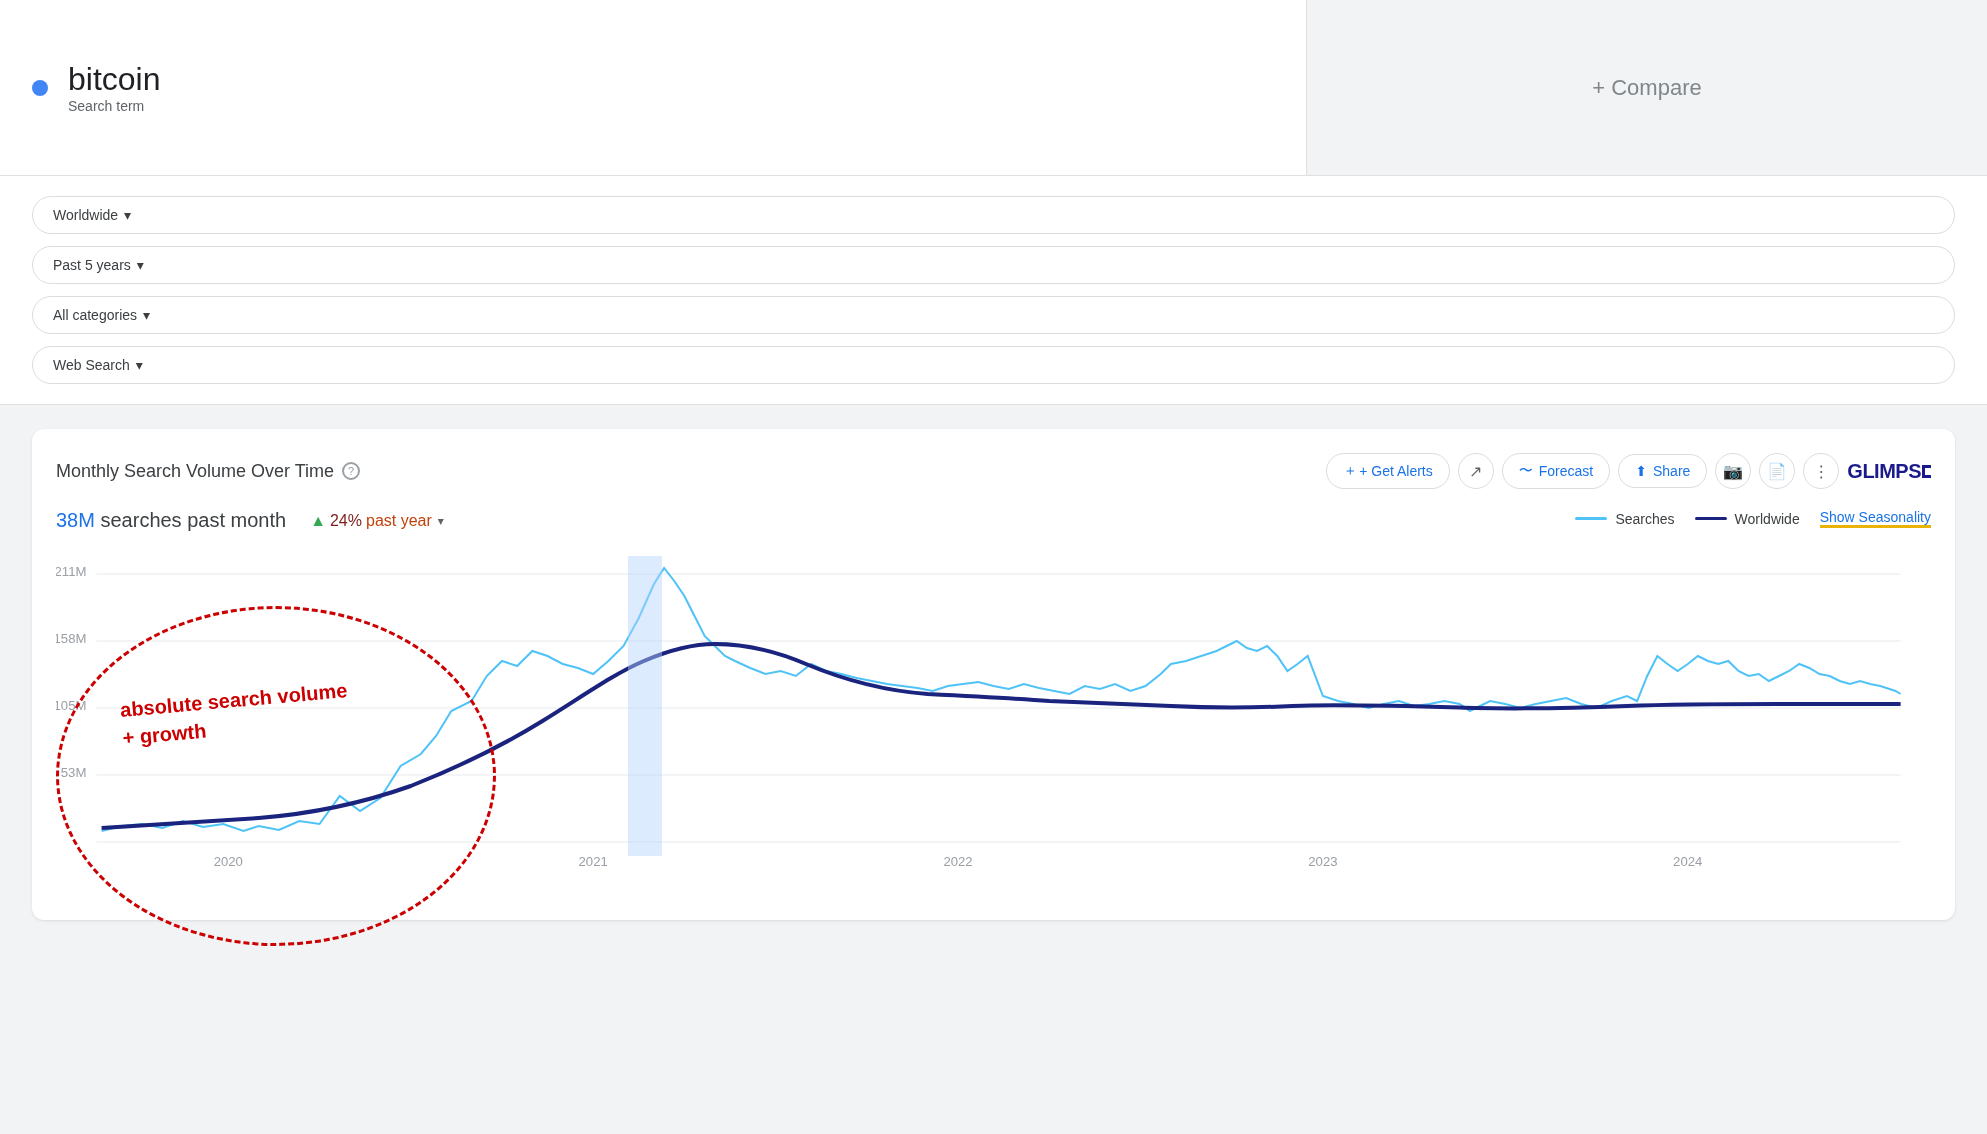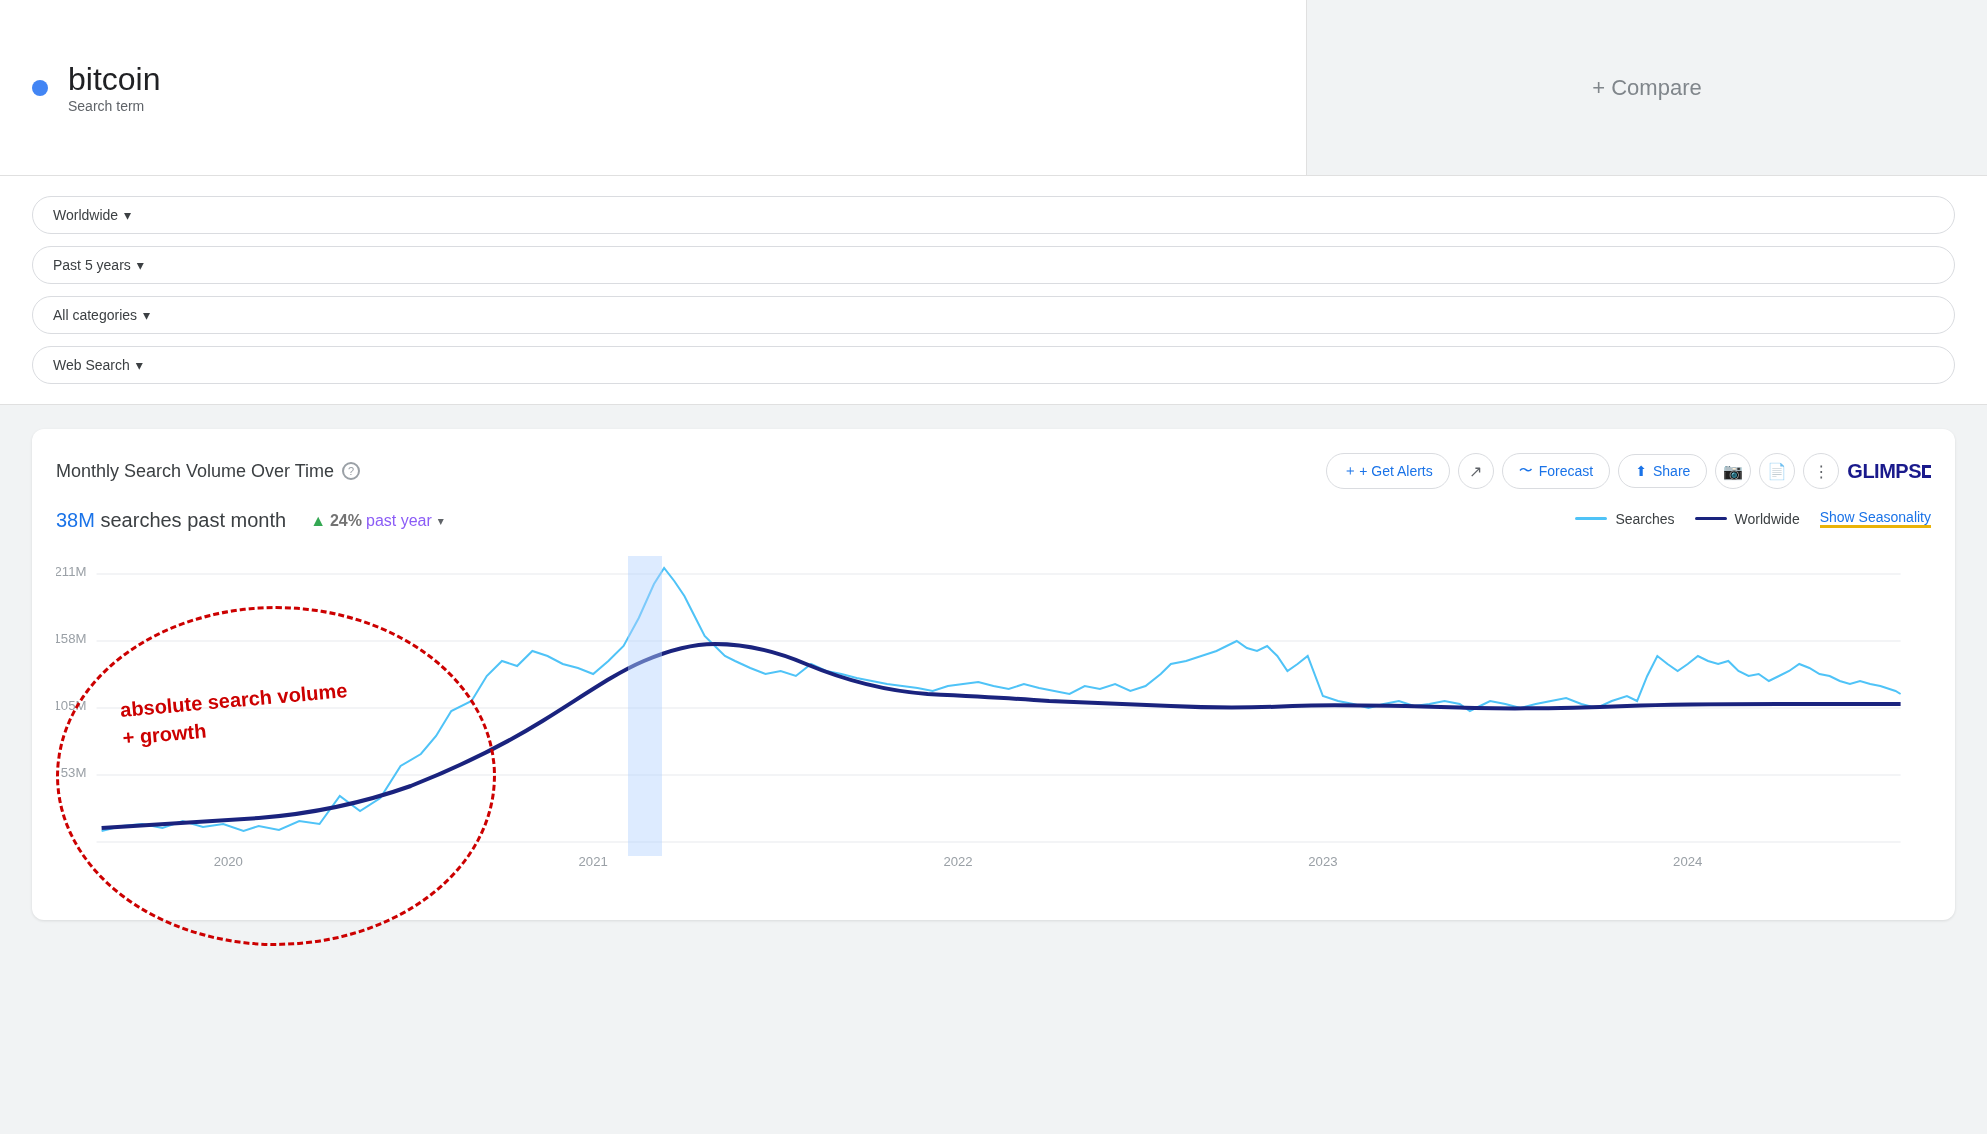"24%" .growth-badge .pct { color: #737373 -> #7f1d1d; font-weight: bold -> none }
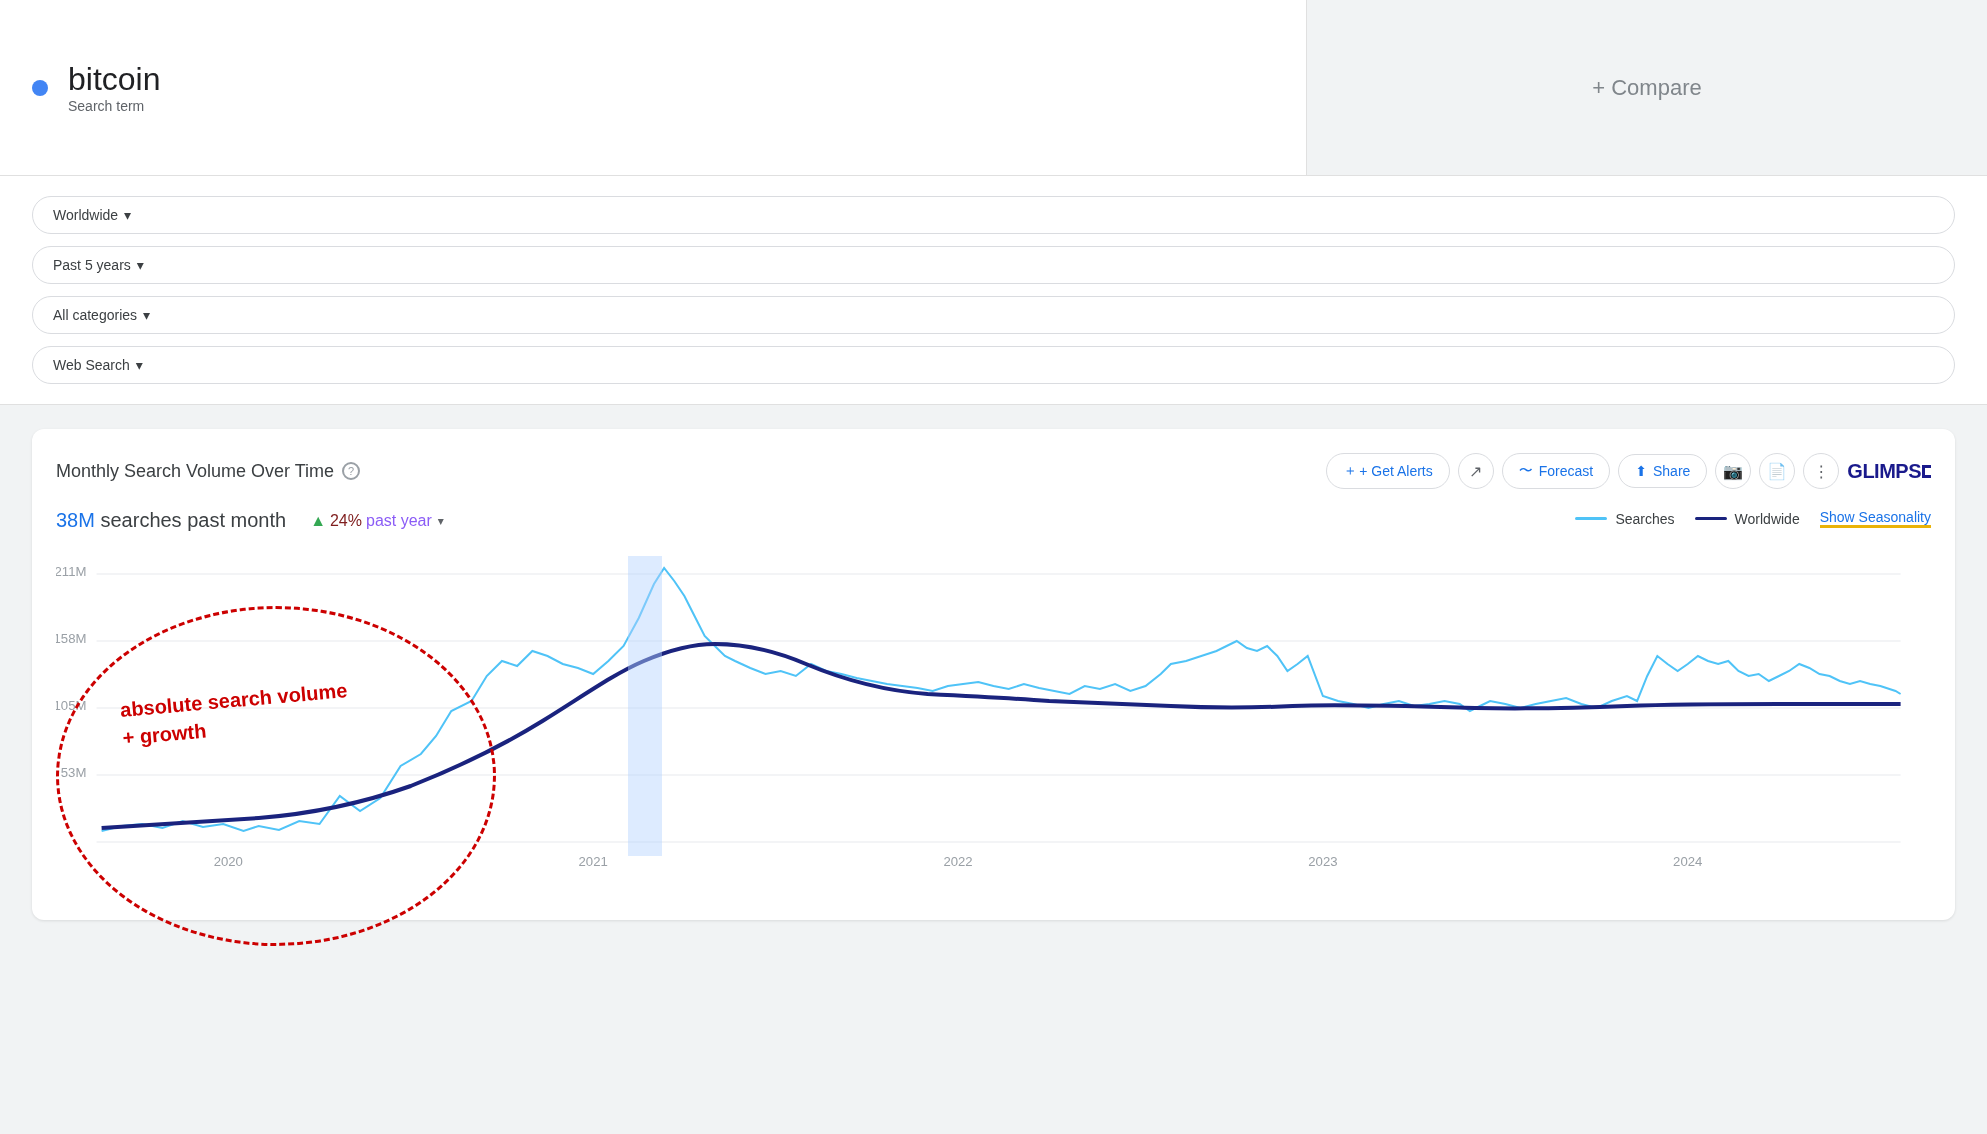"past year" .growth-badge .yr { color: #8b5cf6 -> #c2410c }
